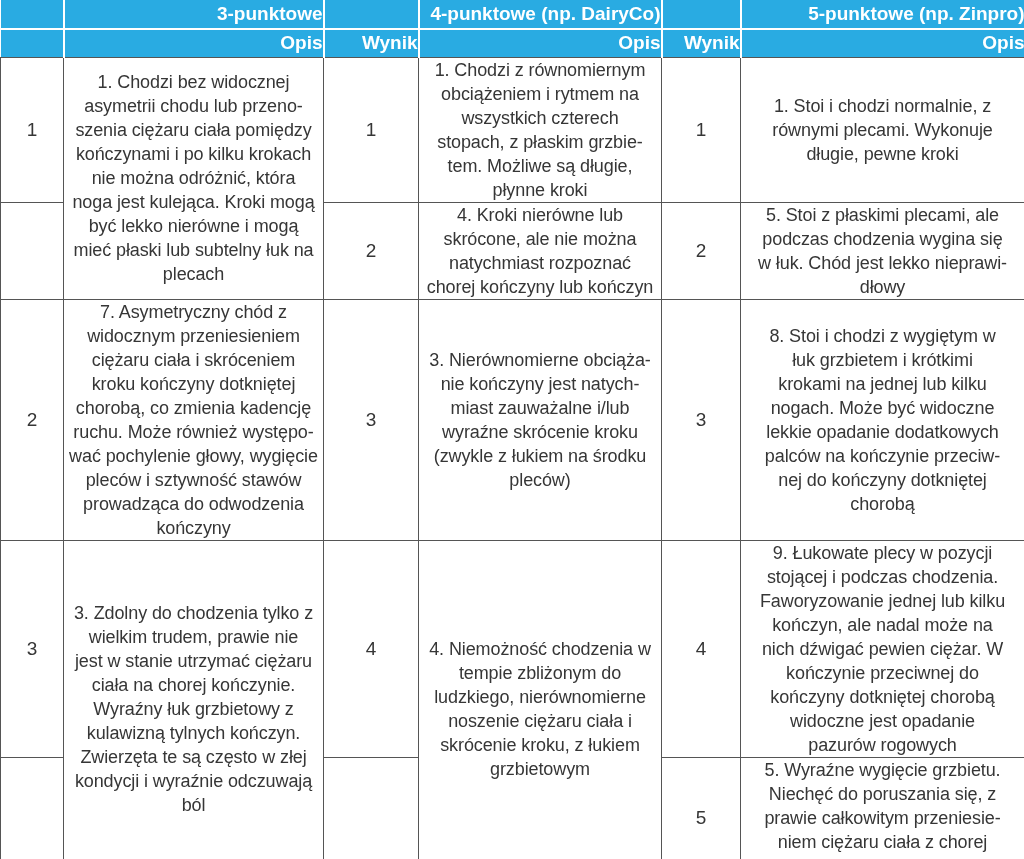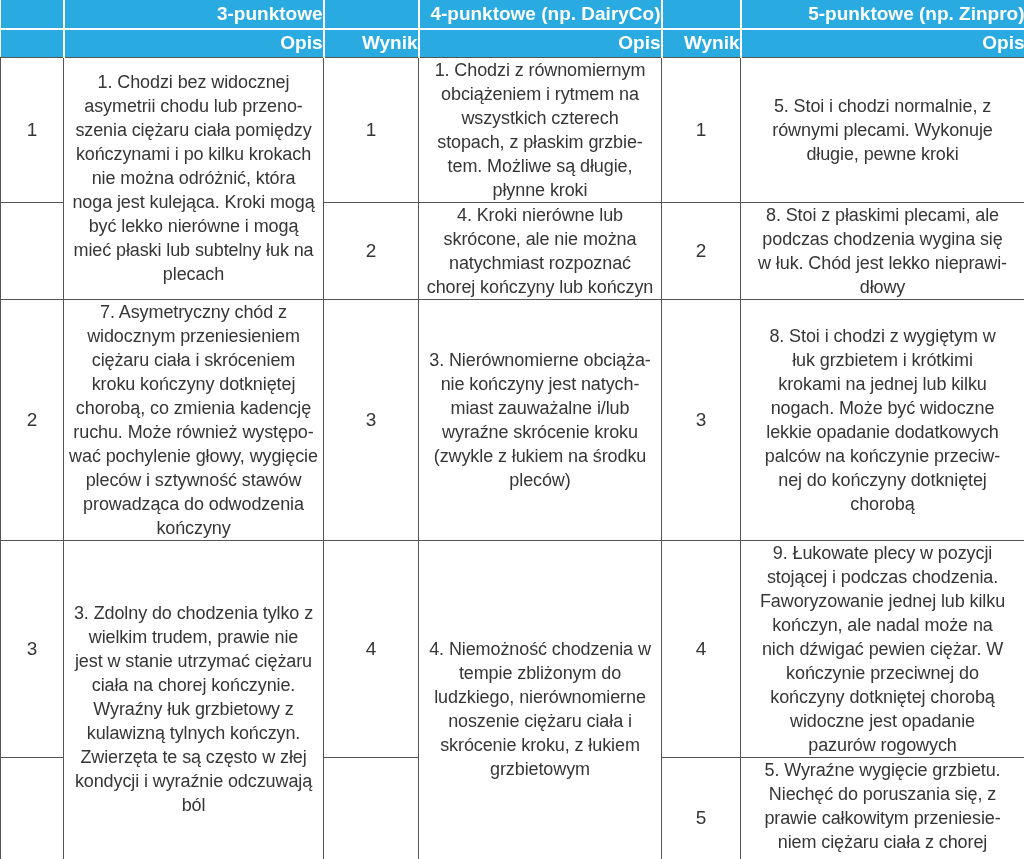"5. Stoi i chodzi normalnie," td.desc { text: 5 -> 1 }
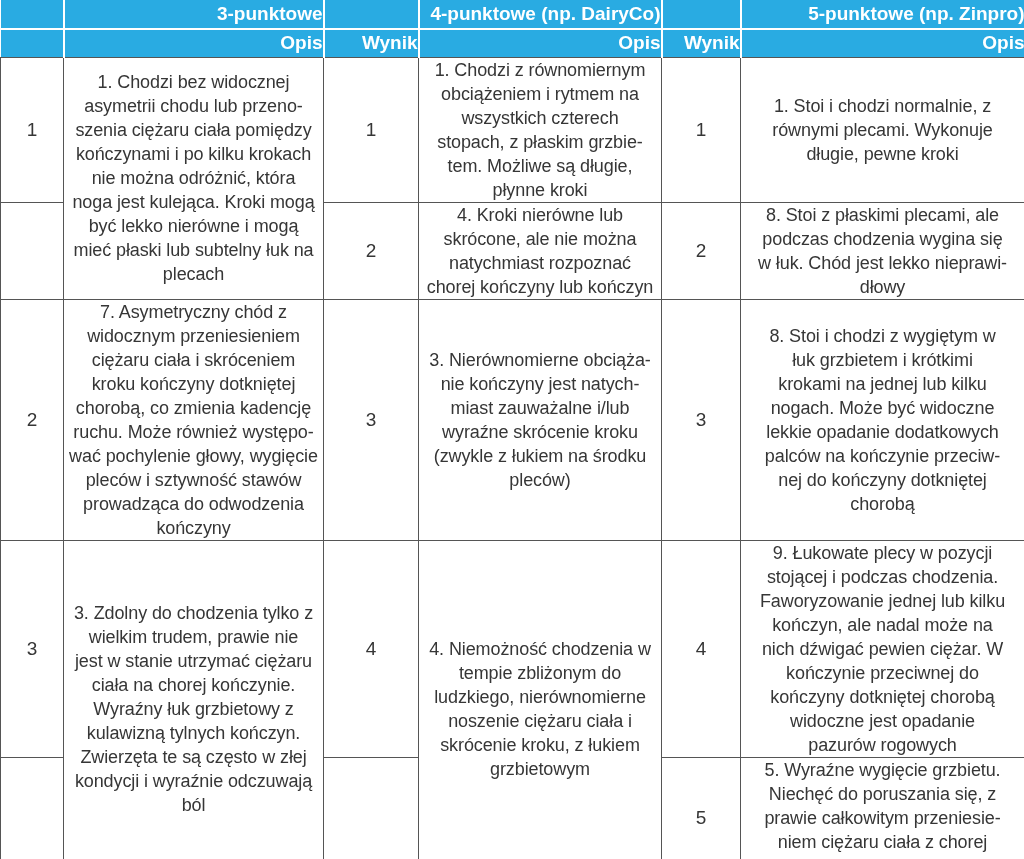"8. Stoi z płaskimi plecami," td.desc { text: 8 -> 5 }
